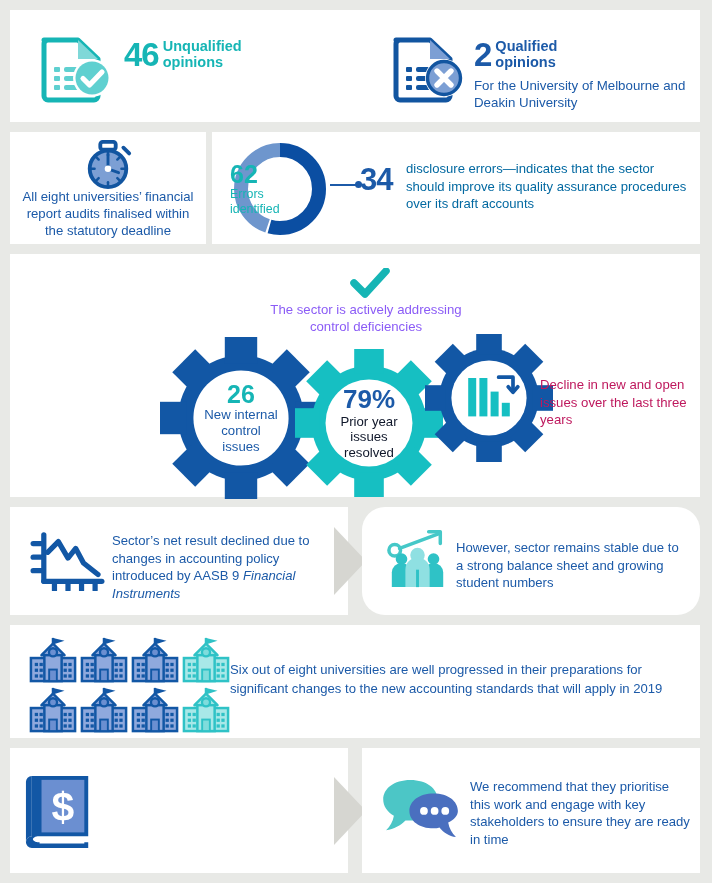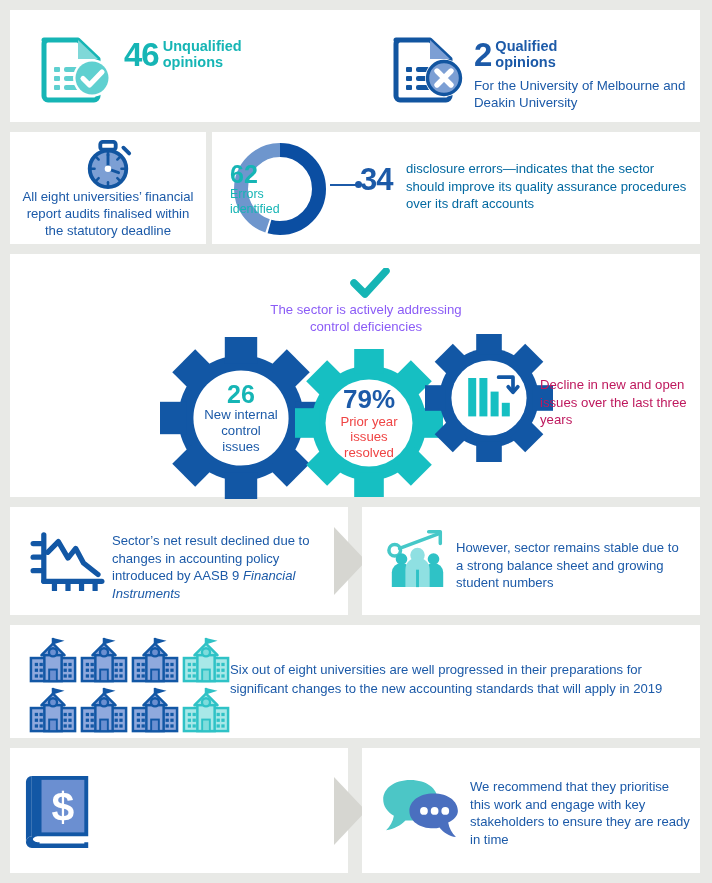"Prior year" .g2-l { color: #ef4444 -> #0f172a }
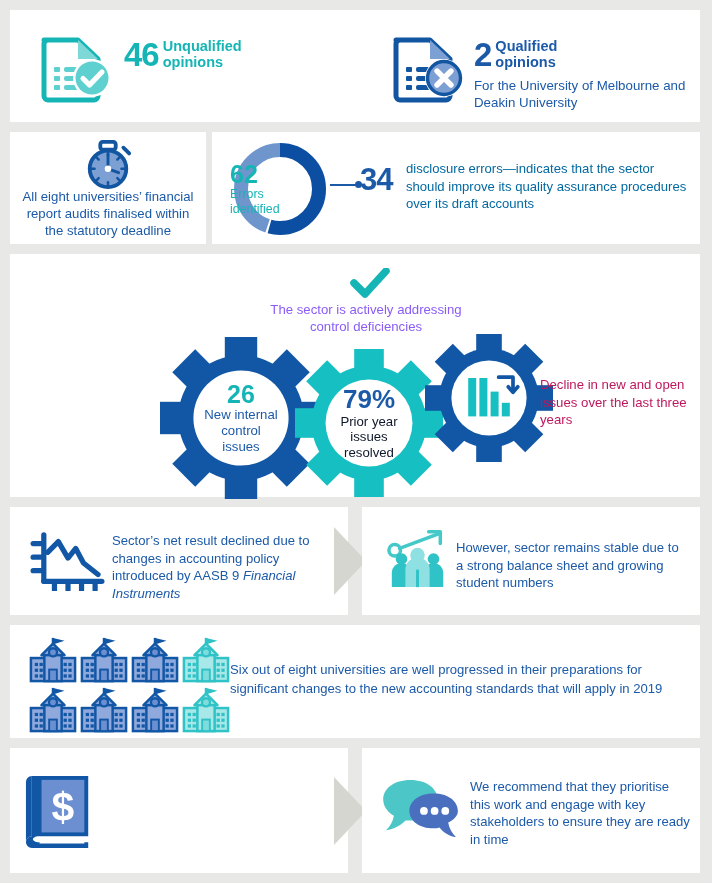"However, sector remains stable due" #p7 { border-radius: none -> 23px }
